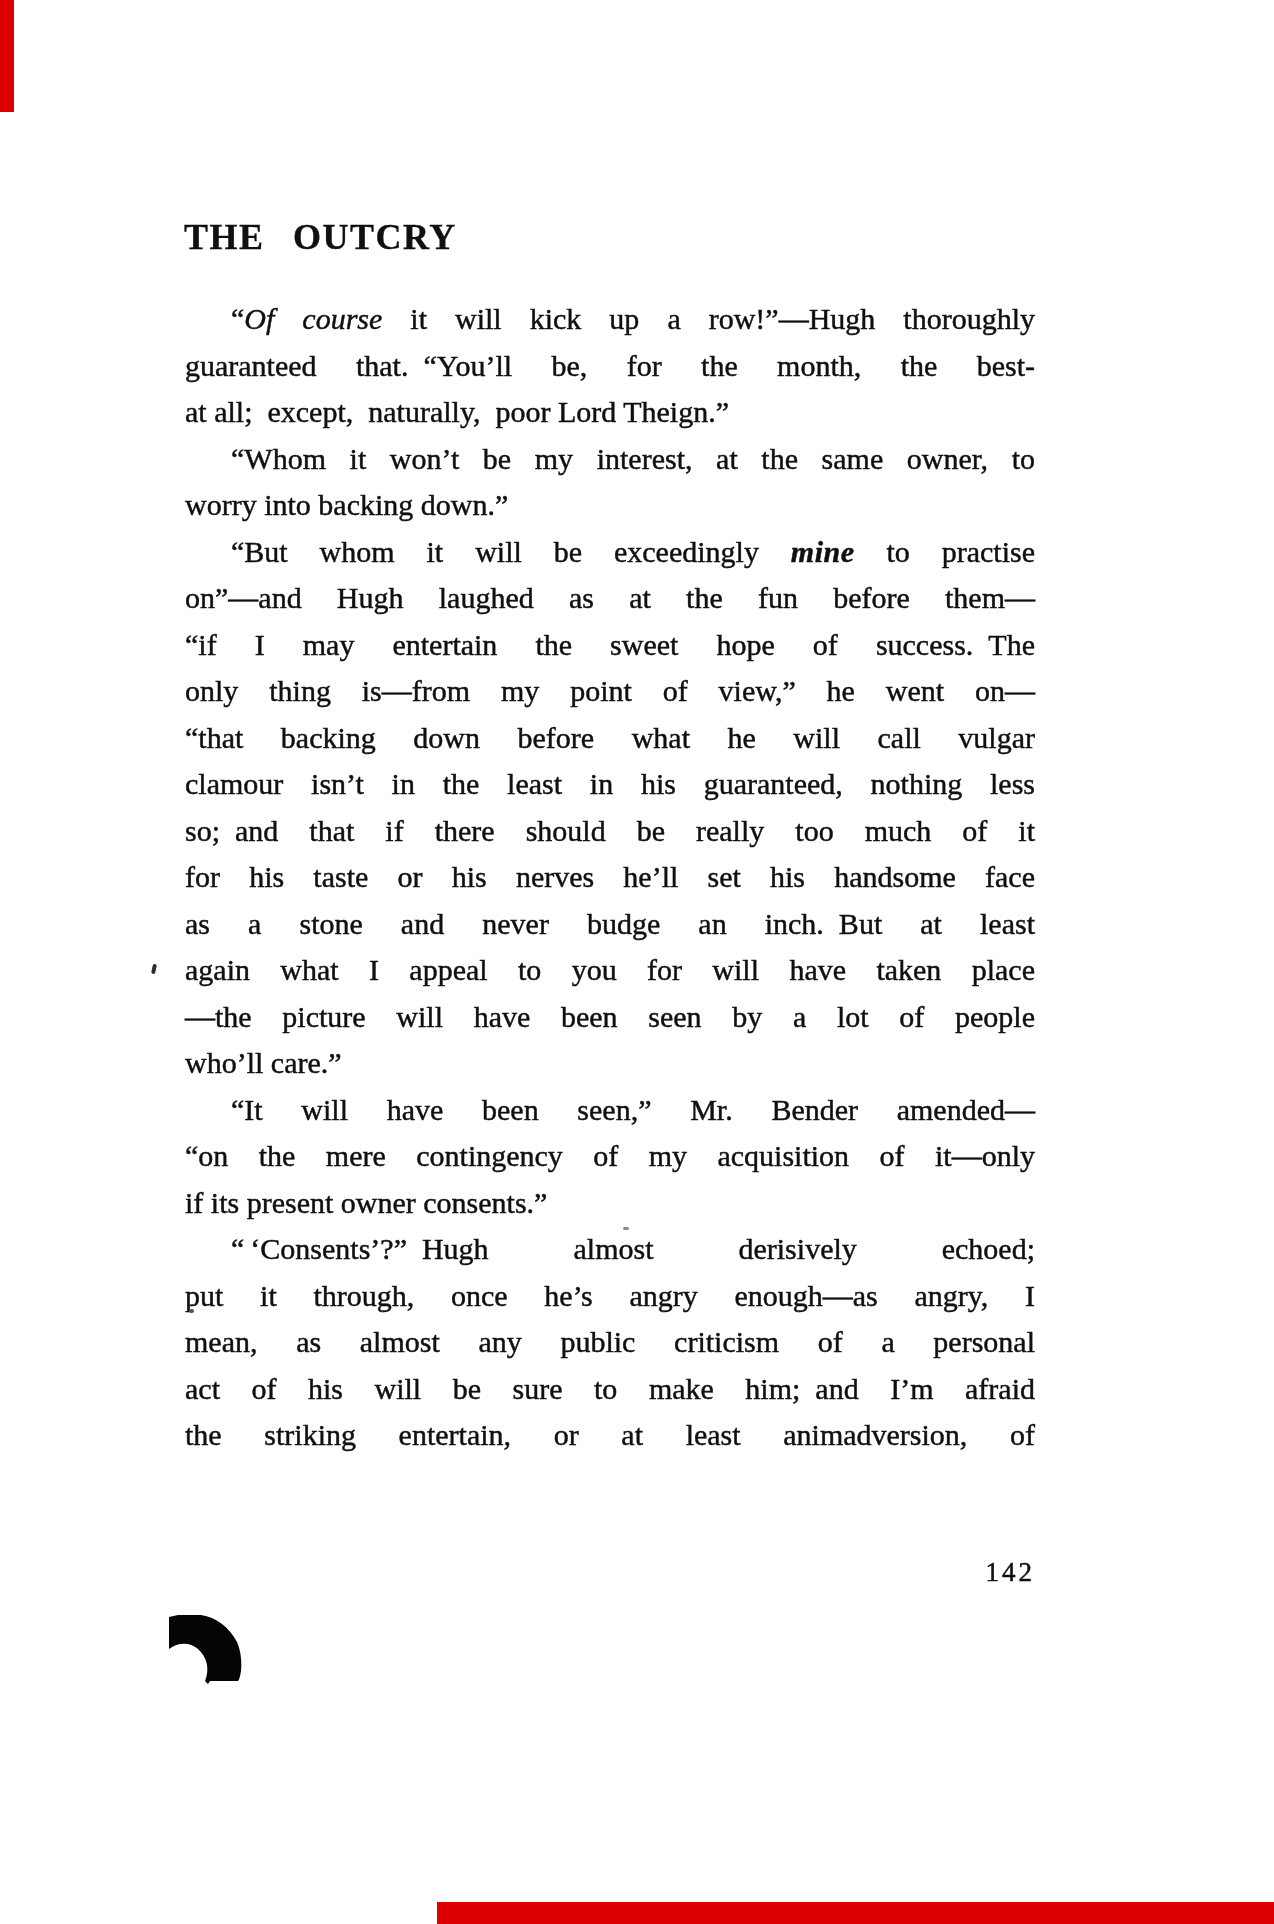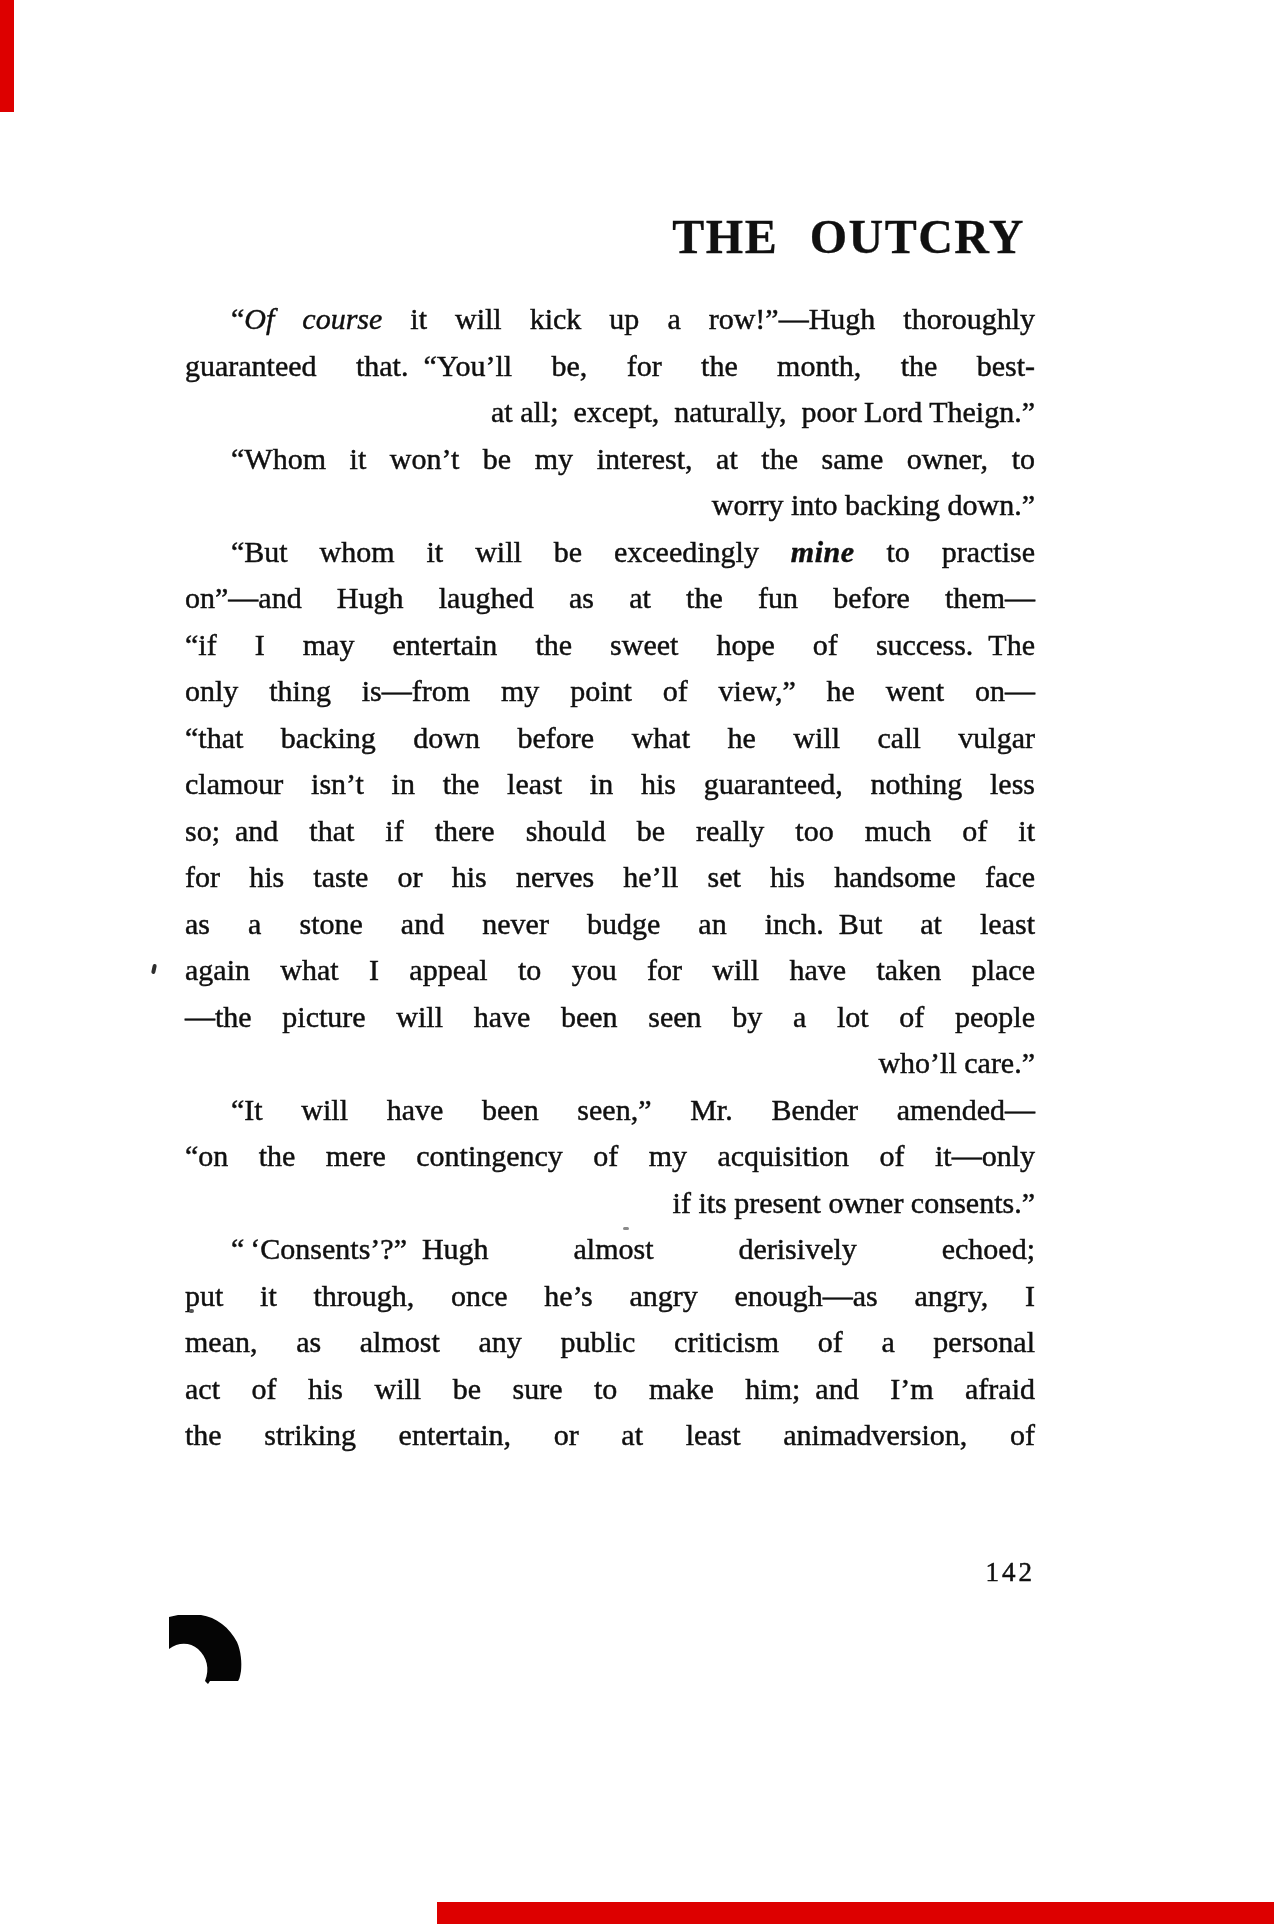"THE OUTCRY" .title { font-size: 48px -> 36px; left: 175px -> 184px; text-align: right -> left }
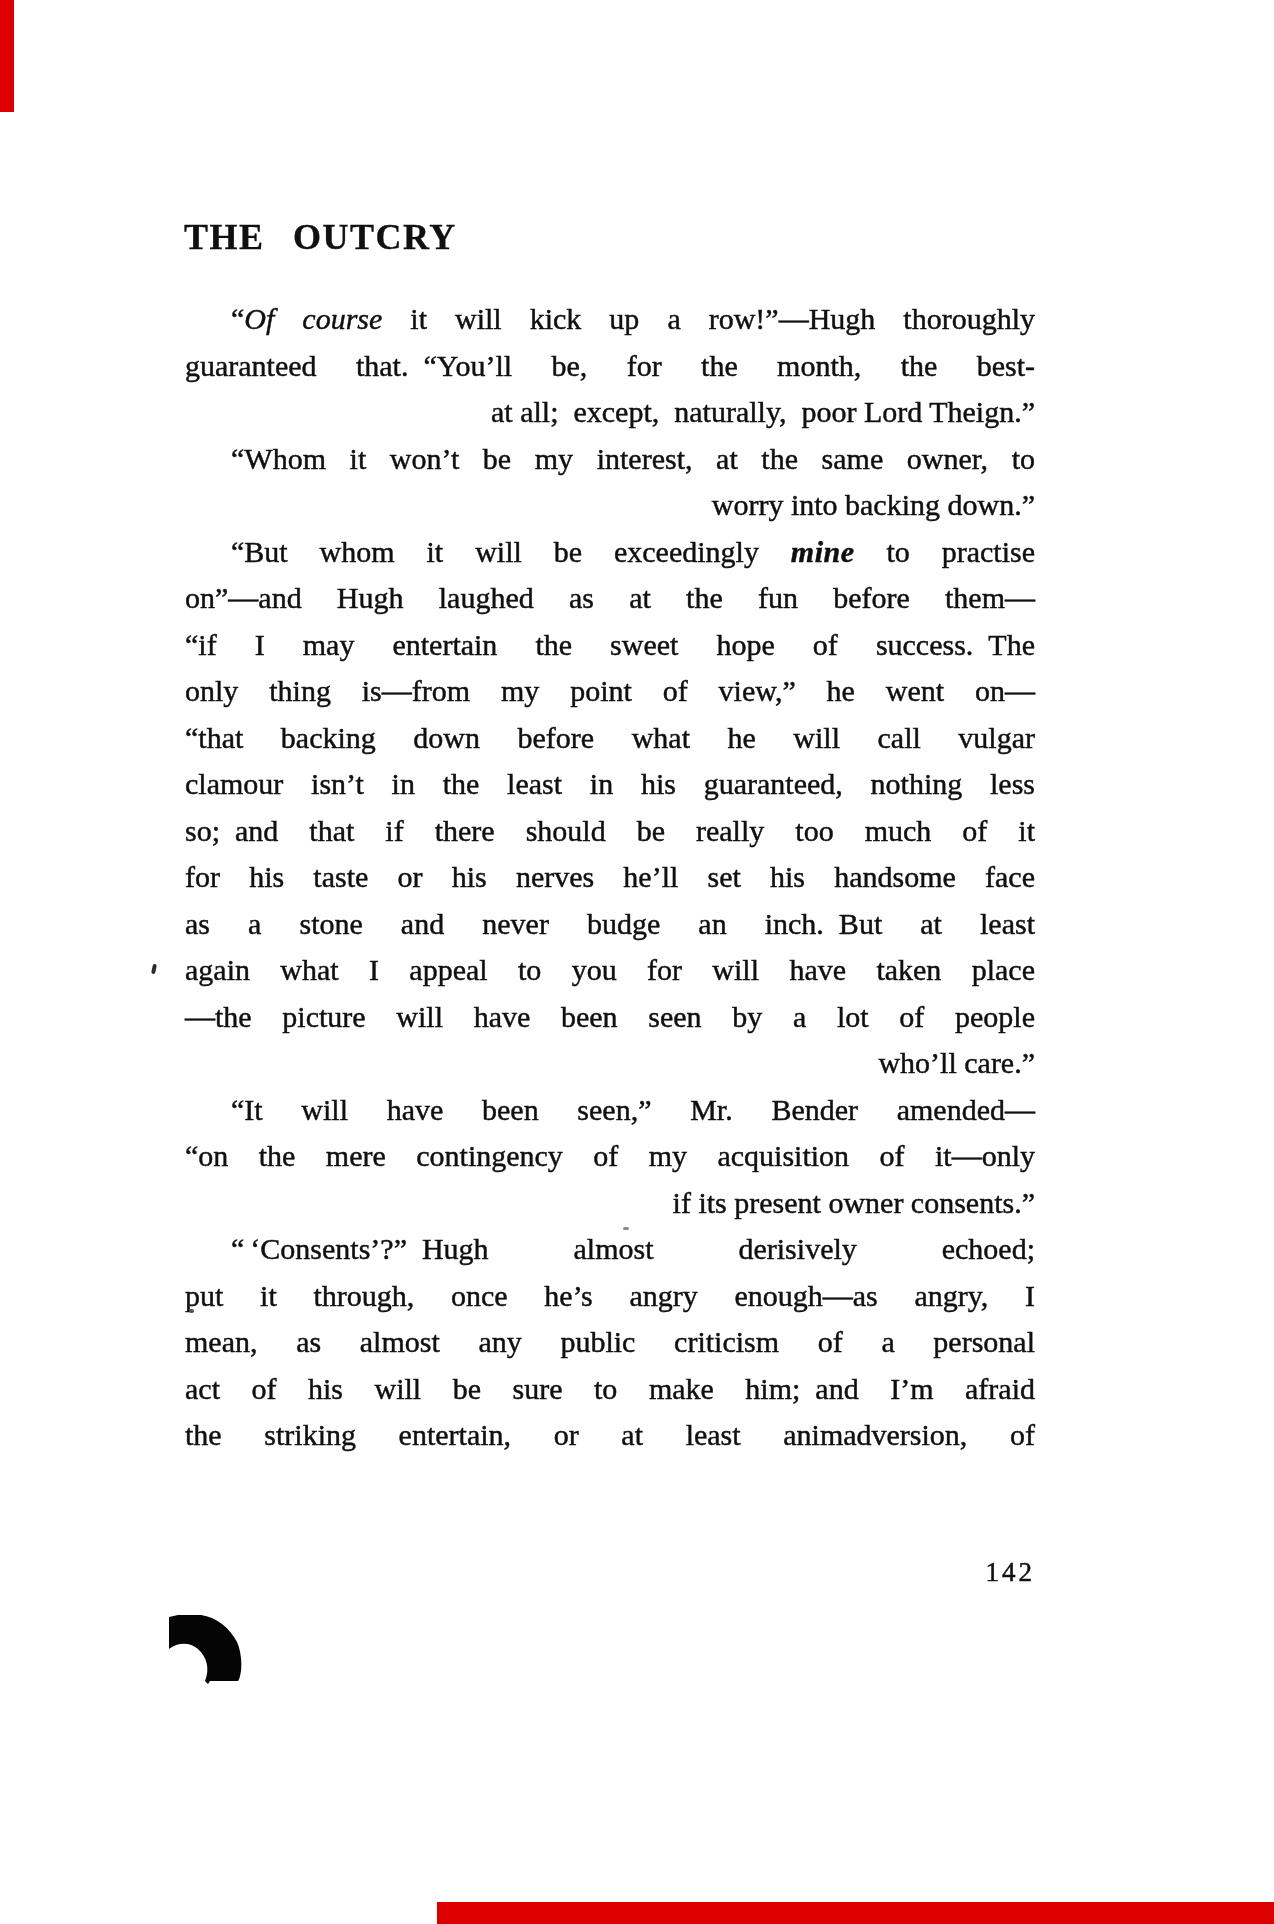"at all; except, naturally, poor" .line { text-align: right -> left }
